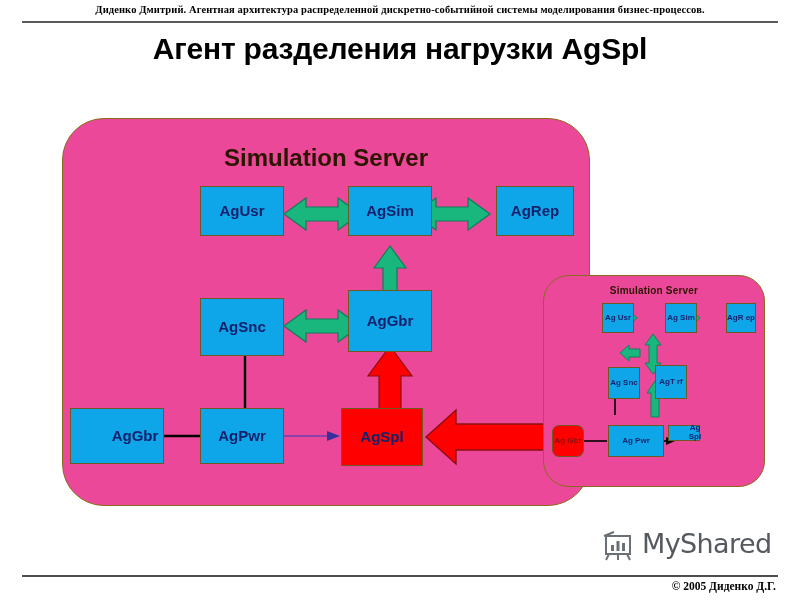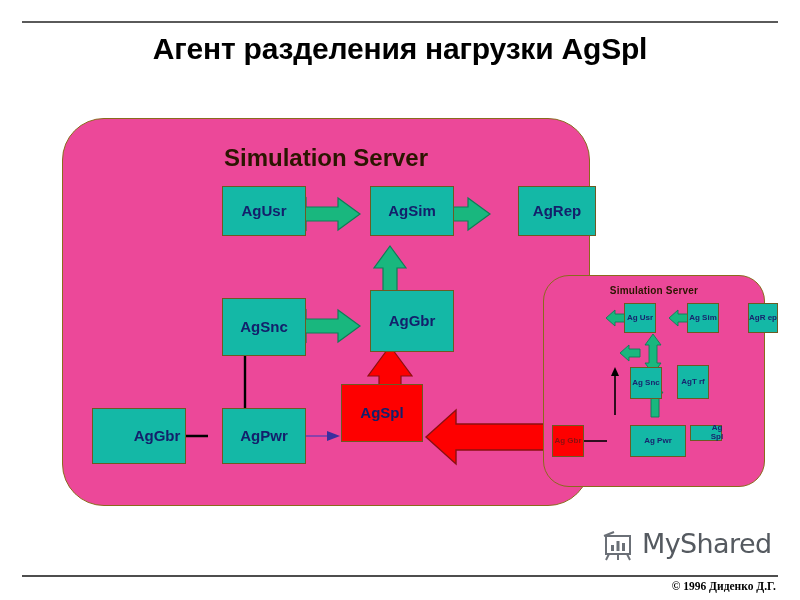"Диденко Дмитрий. Агентная архитектура" div { html: none -> <div>Диденко Дмитрий. Агентная архитектура распределенной дискретно-событийной системы моделирования бизнес-процессов.</div> }
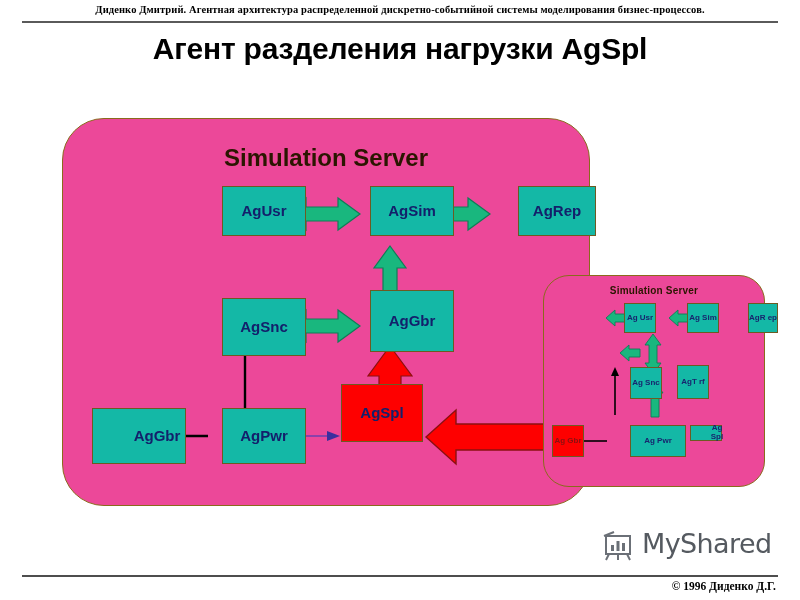"AgUsr" .box.blue { background: #14b8a6 -> #0ea5e9; margin-left: 22px -> none }
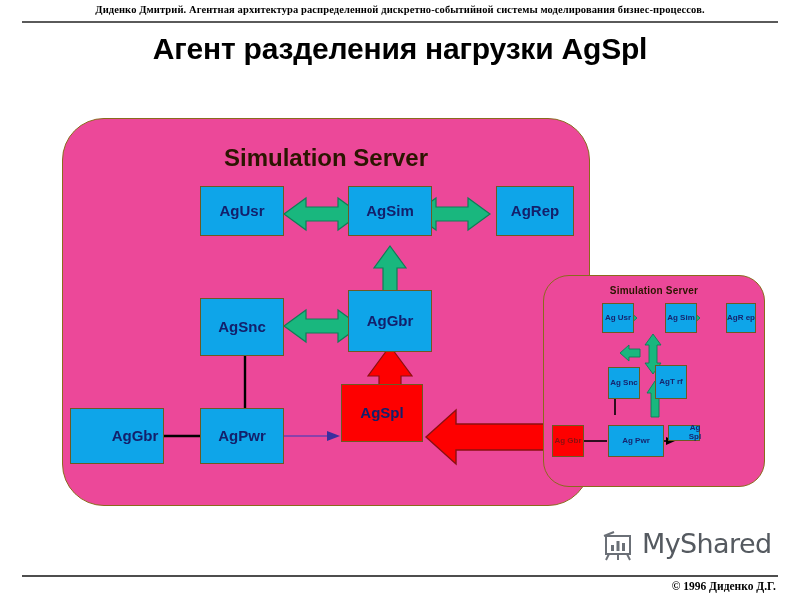"AgSpl" div.box { top: 384px -> 408px }
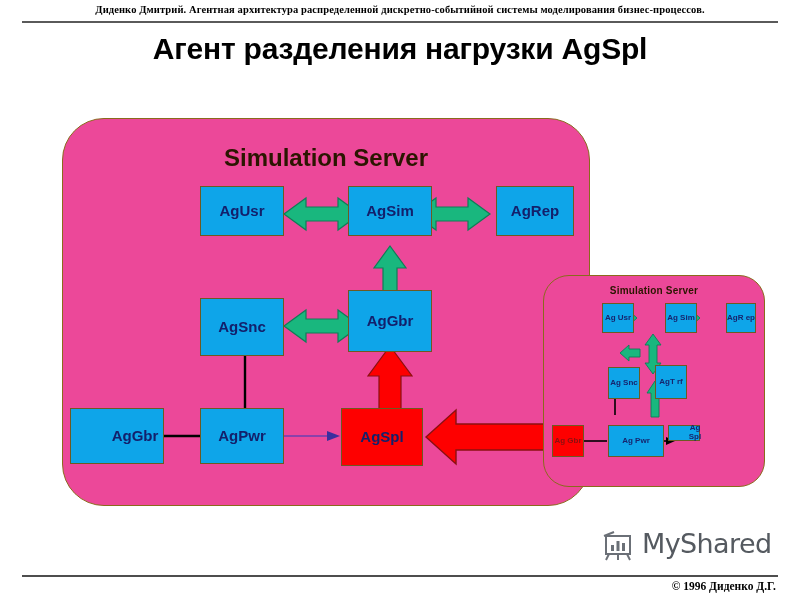"Ag Gbr" .box.small.red { border-radius: none -> 7px }
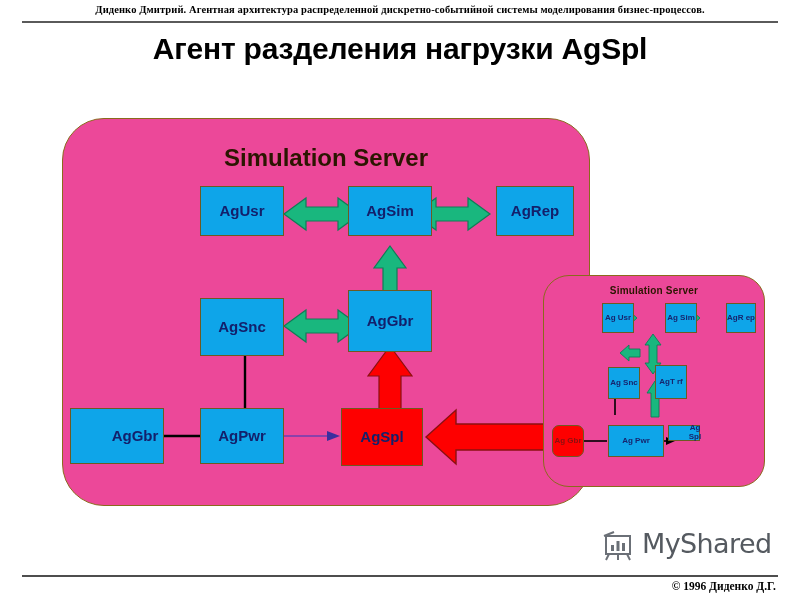"© 1996 Диденко Д.Г." div { text: 1996 -> 2005 }
